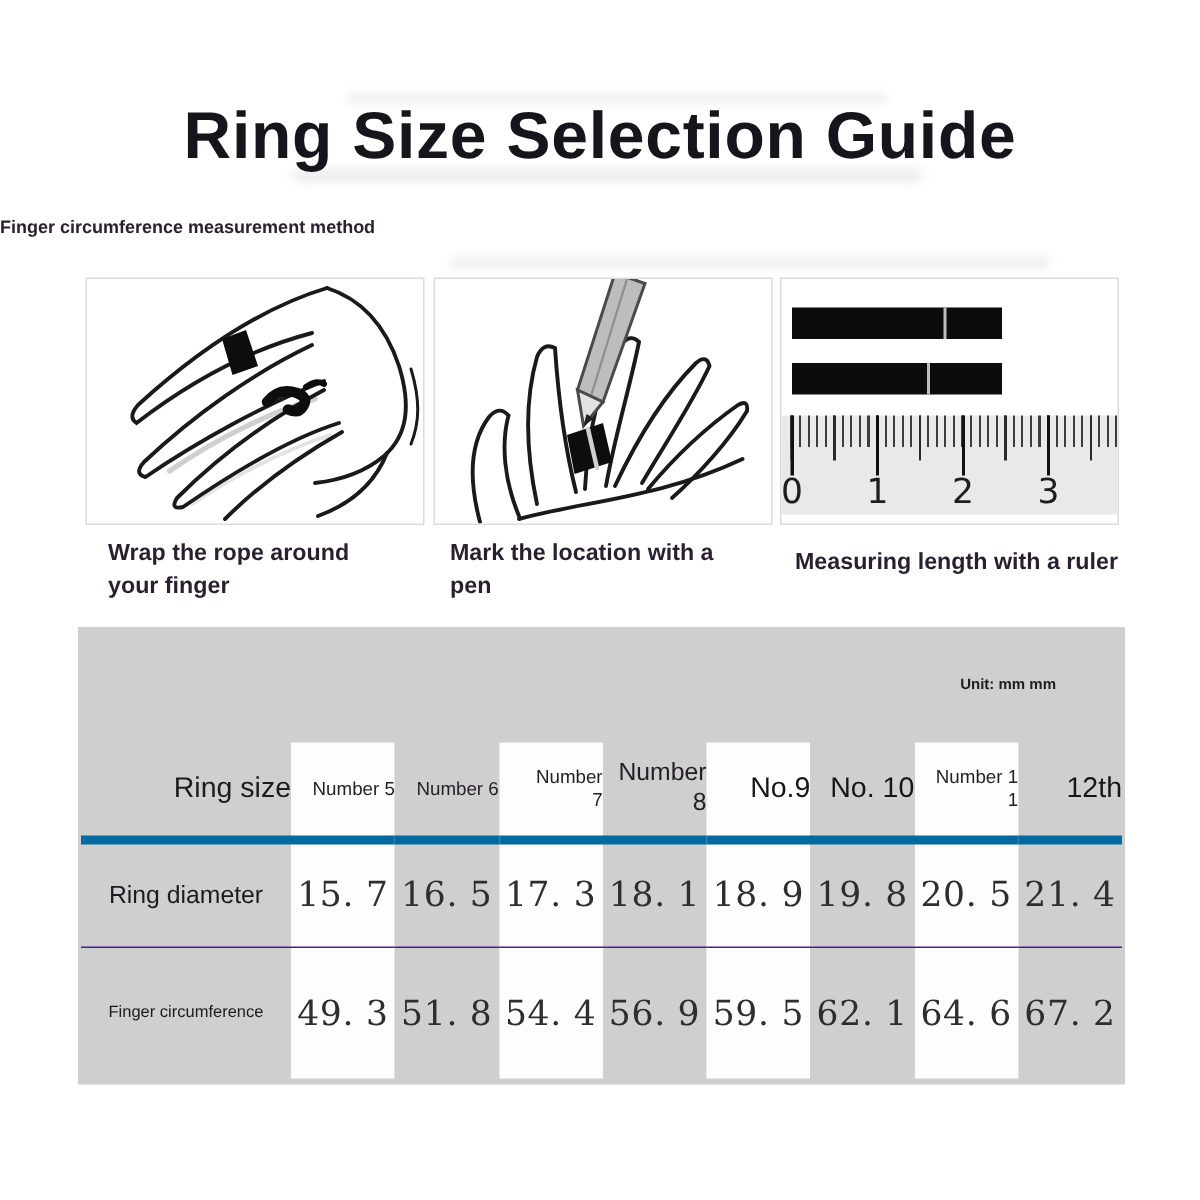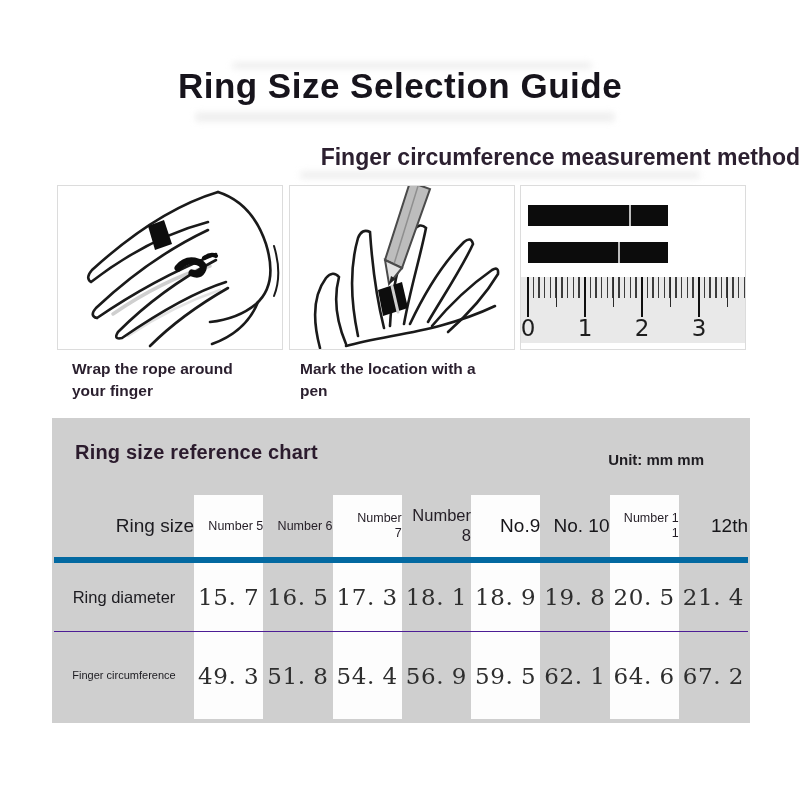"Ring Size Selection Guide" .main-title { font-size: 35px -> 44px }
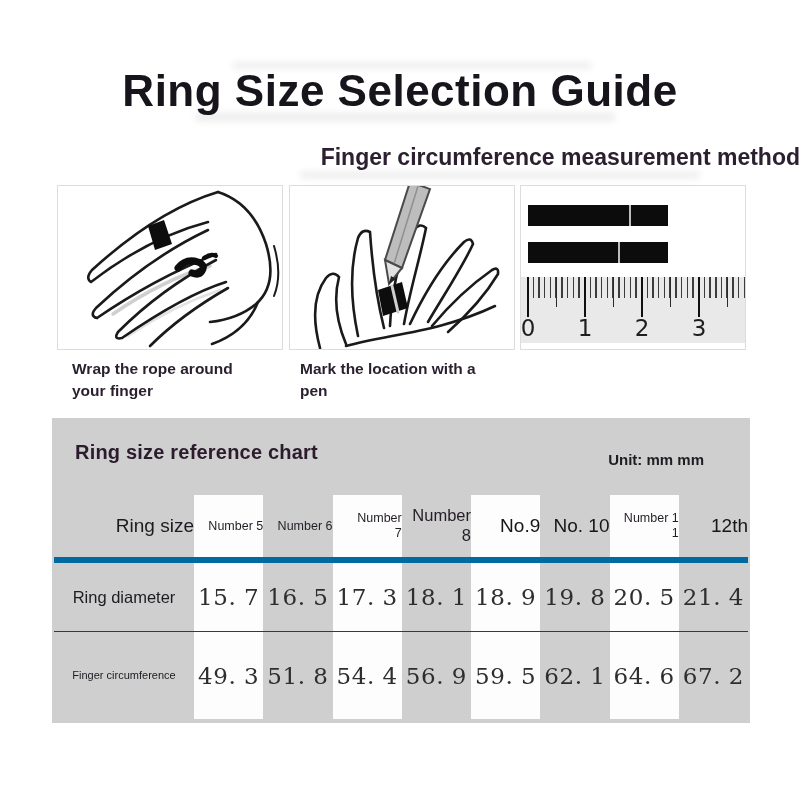"Finger circumference measurement method" .subtitle { font-size: 23px -> 12px; text-align: right -> left }
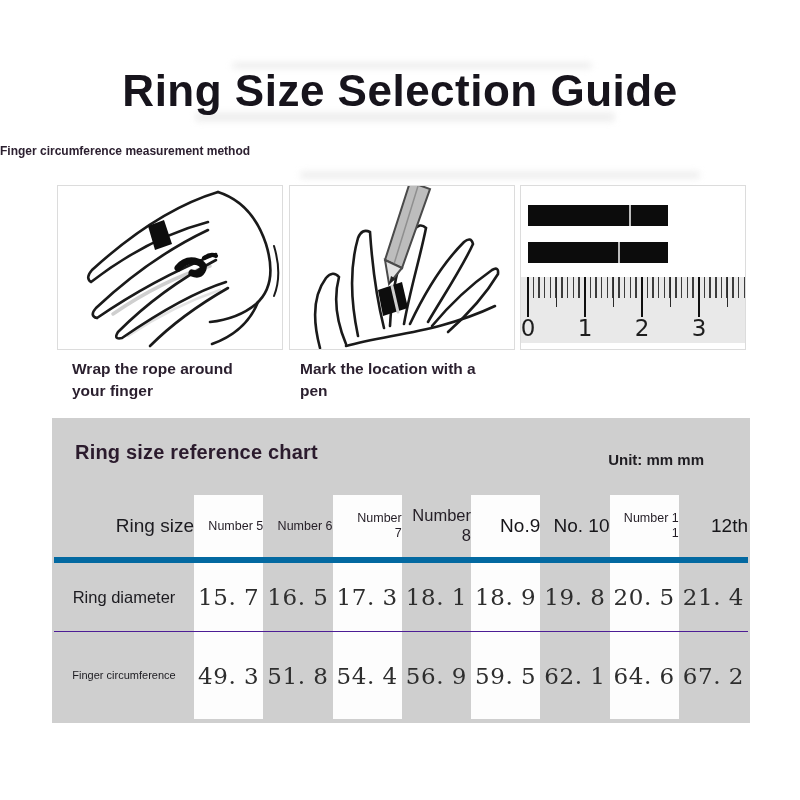"Measuring length with a ruler" div.caption { html: none -> <div>Measuring length with a ruler</div> }
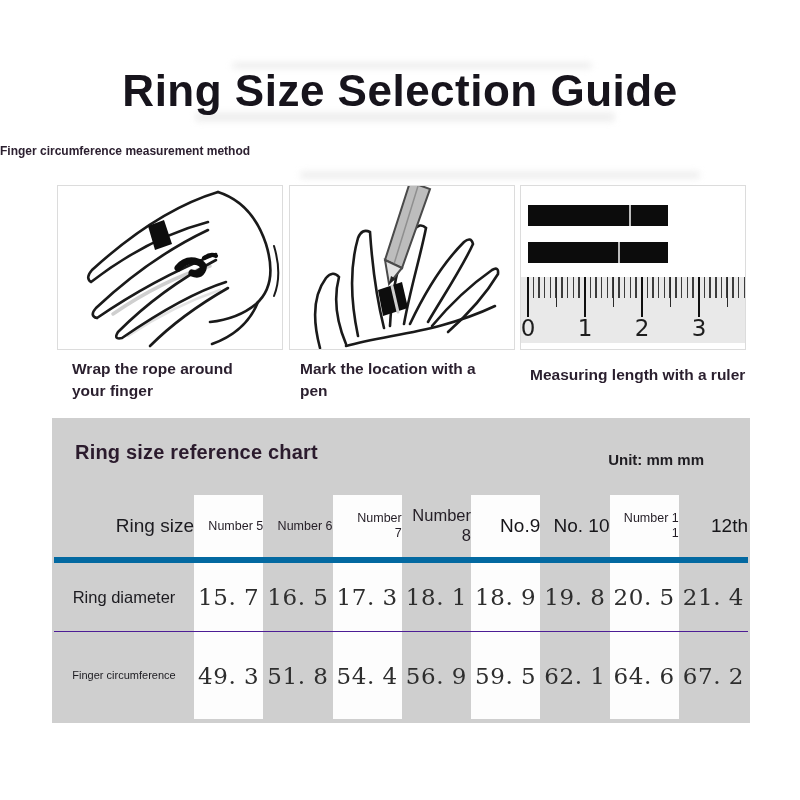"Ring size reference chart" div.panel-title { html: <div>Ring size reference chart</div> -> none }
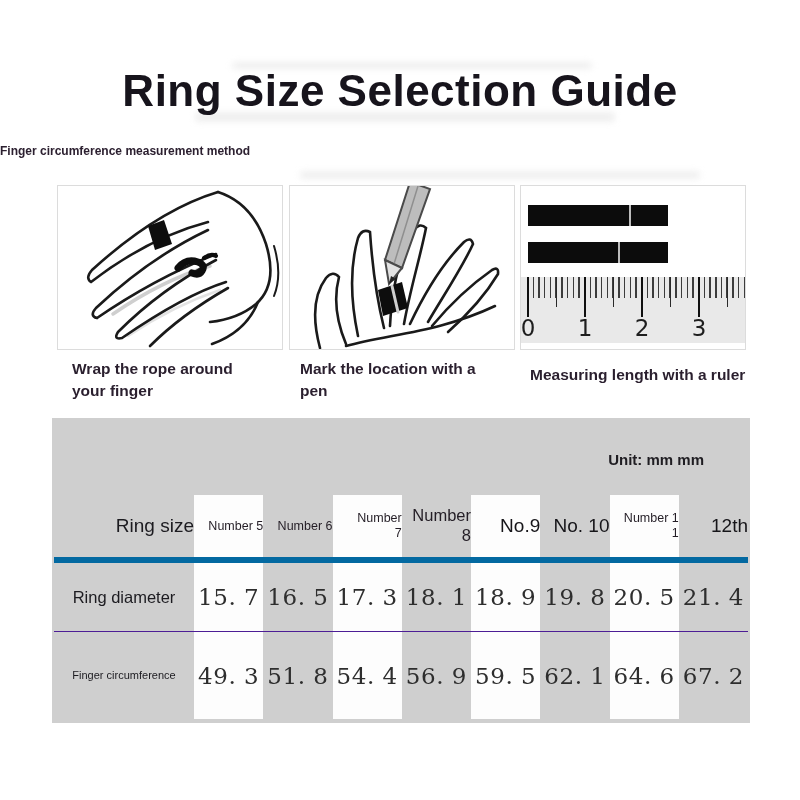"Unit: mm mm" .panel-unit { font-size: 15px -> 10px }
